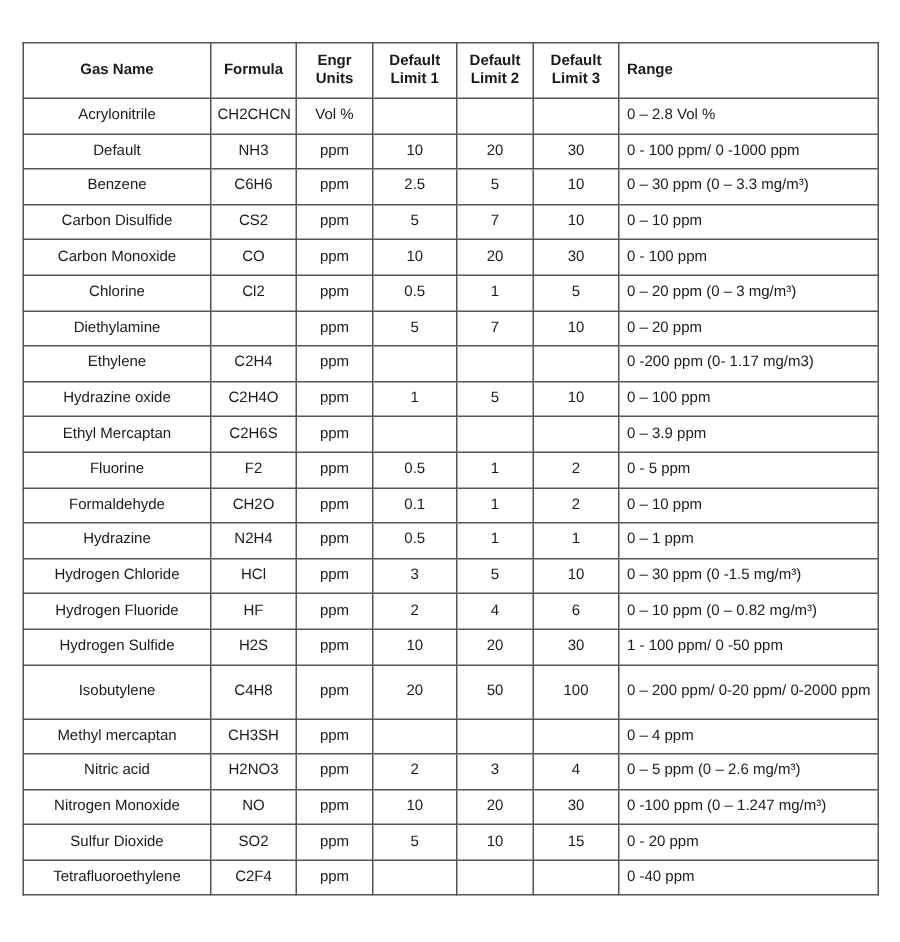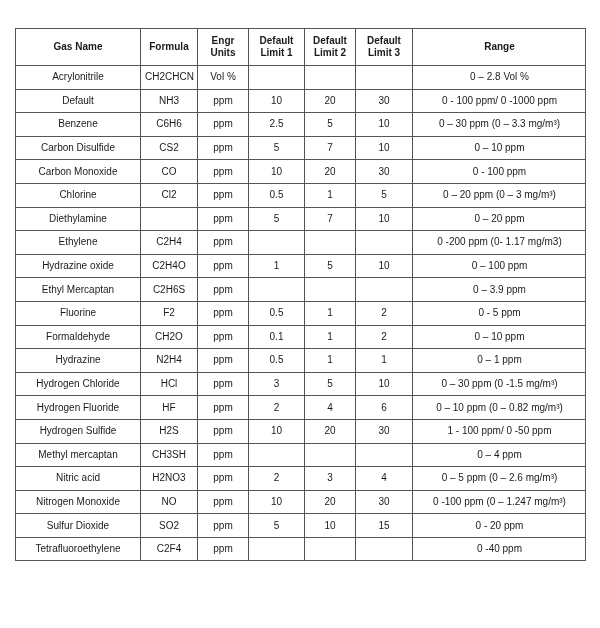"Range" .gas-table th.range-col, .gas-table td.range-col { text-align: center -> left }
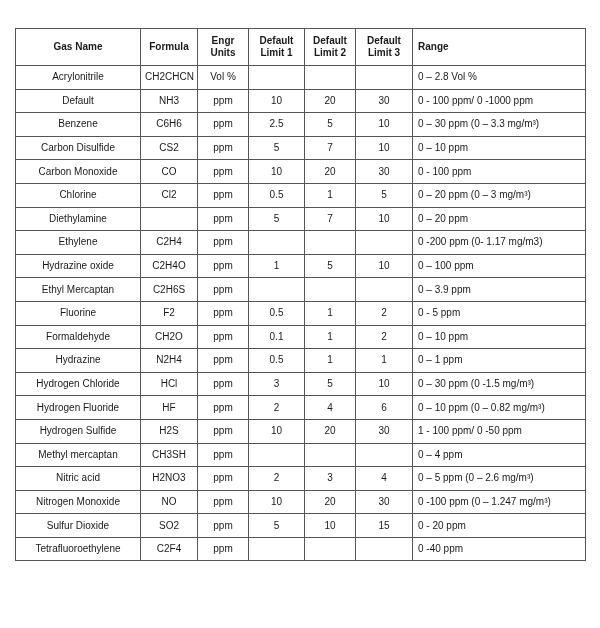"Isobutylene" tr.tall { html: none -> <tr> <td>Isobutylene</td> <td>C4H8</td> <td>ppm</td> <td>20</td> <td>50</td> <td>100</td> <td>0 – 200 ppm/ 0-20 ppm/ 0-2000 ppm</td> </tr> }
